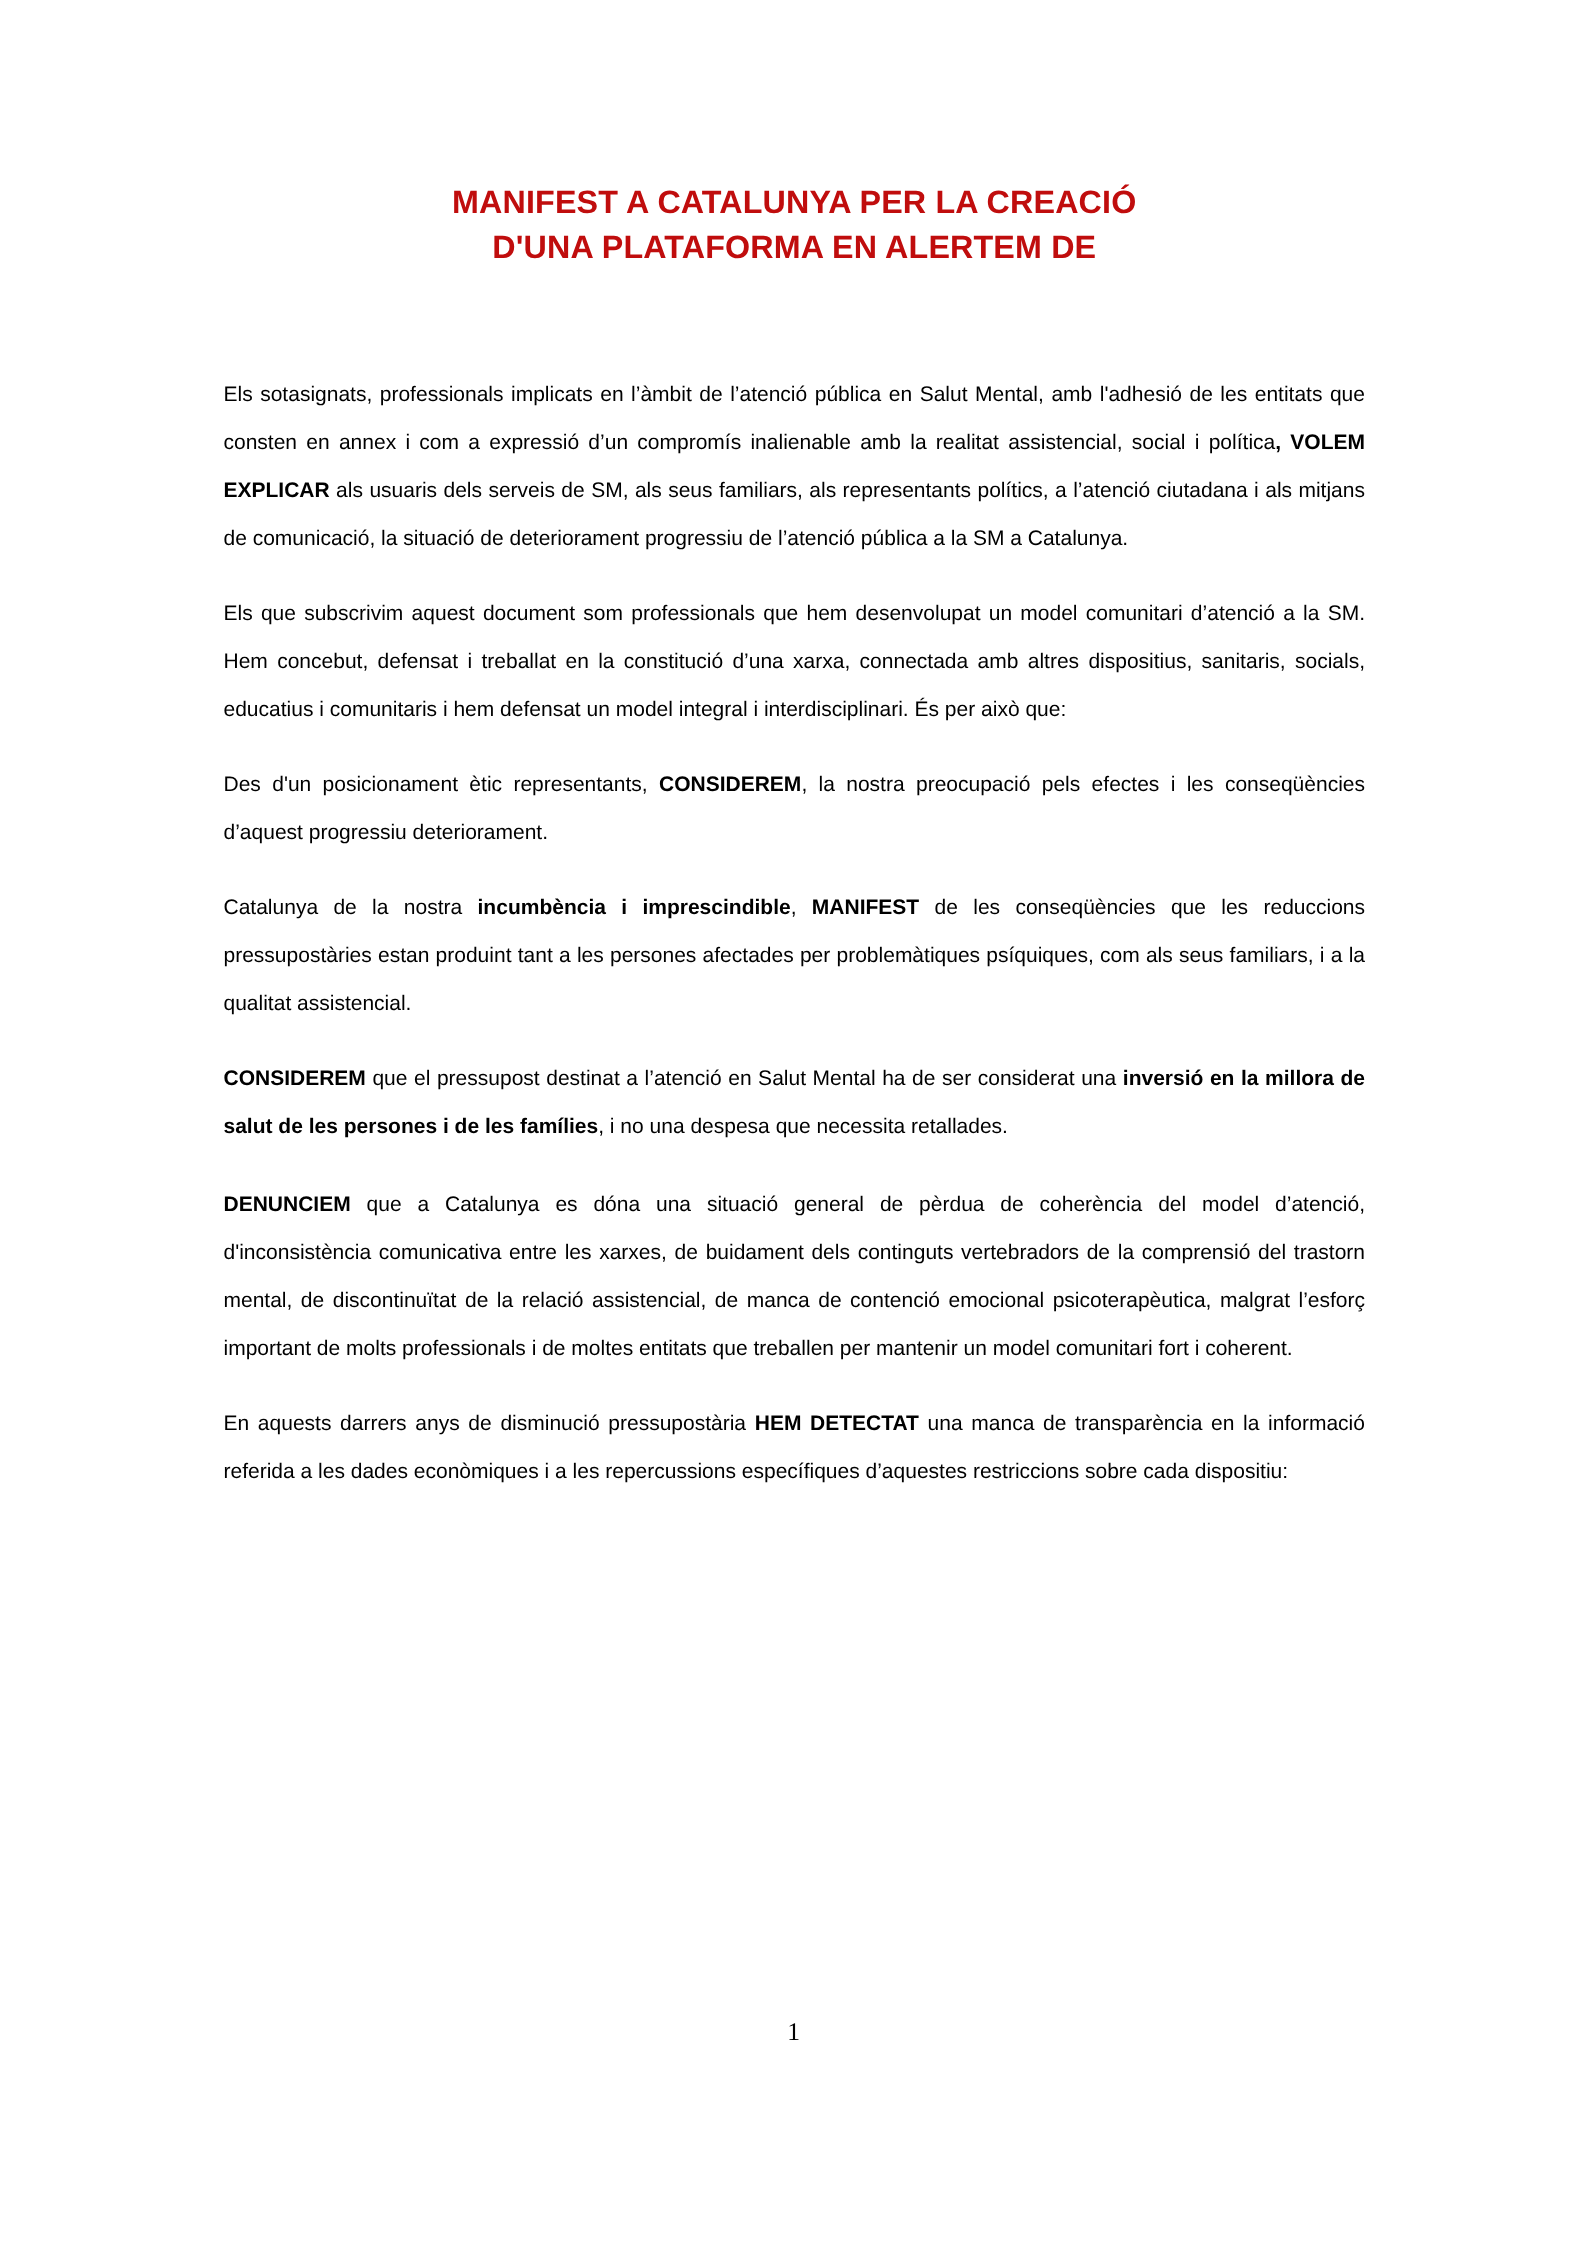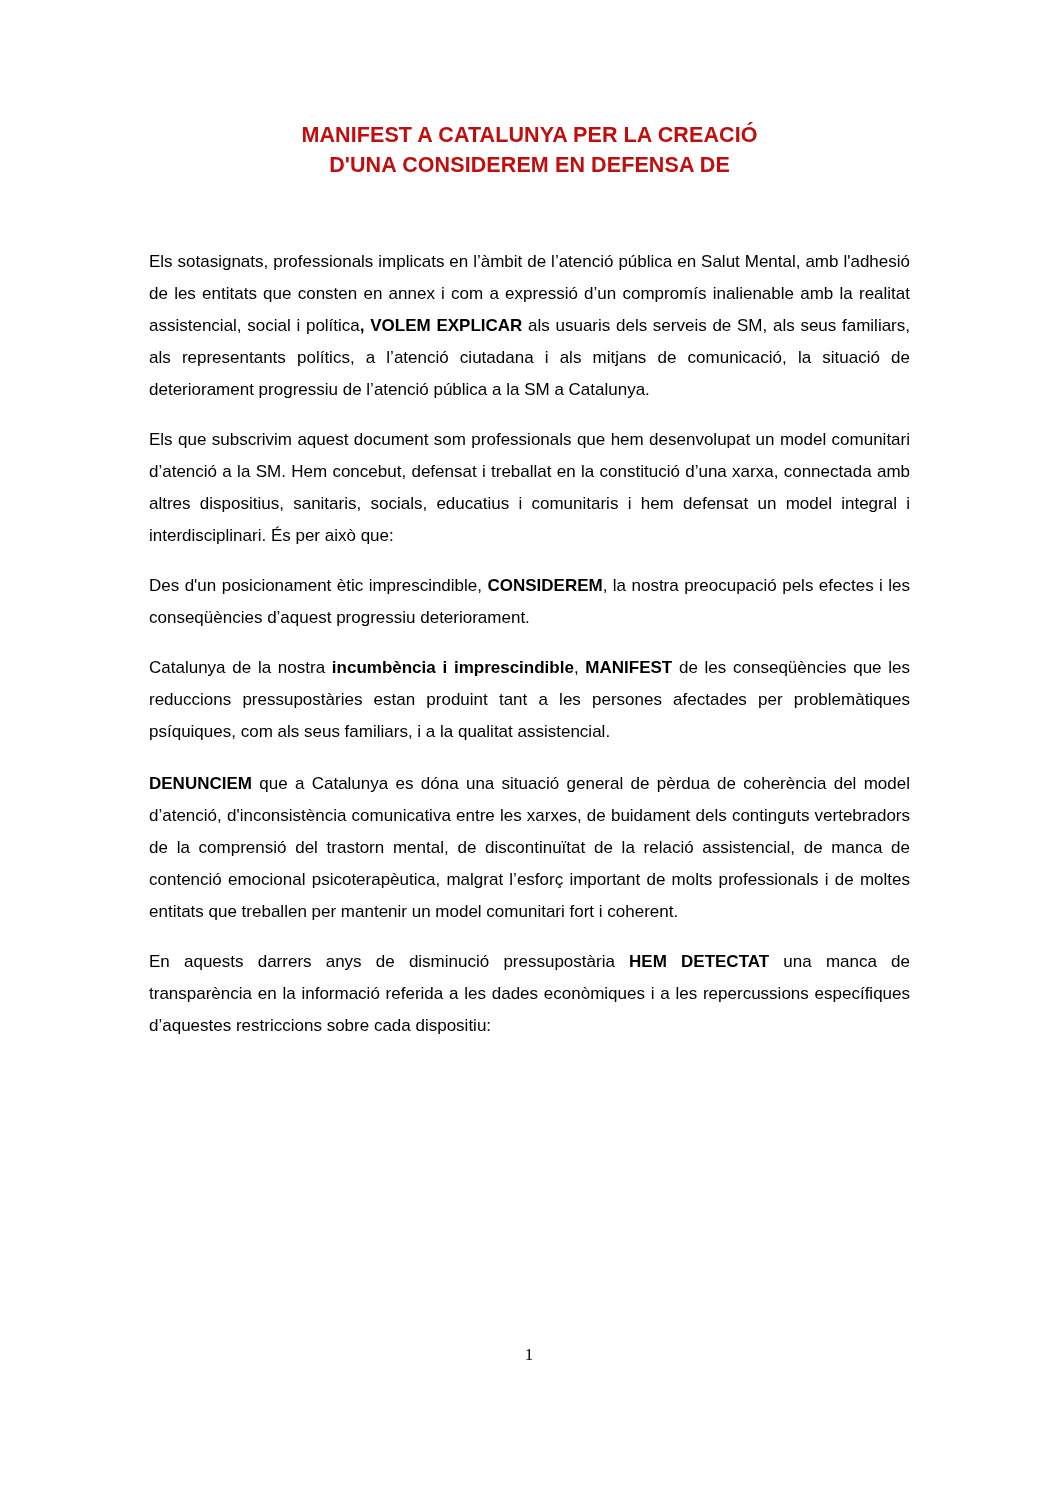"D'UNA CONSIDEREM EN DEFENSA DE" span.tline { text: CONSIDEREM EN DEFENSA -> PLATAFORMA EN ALERTEM }
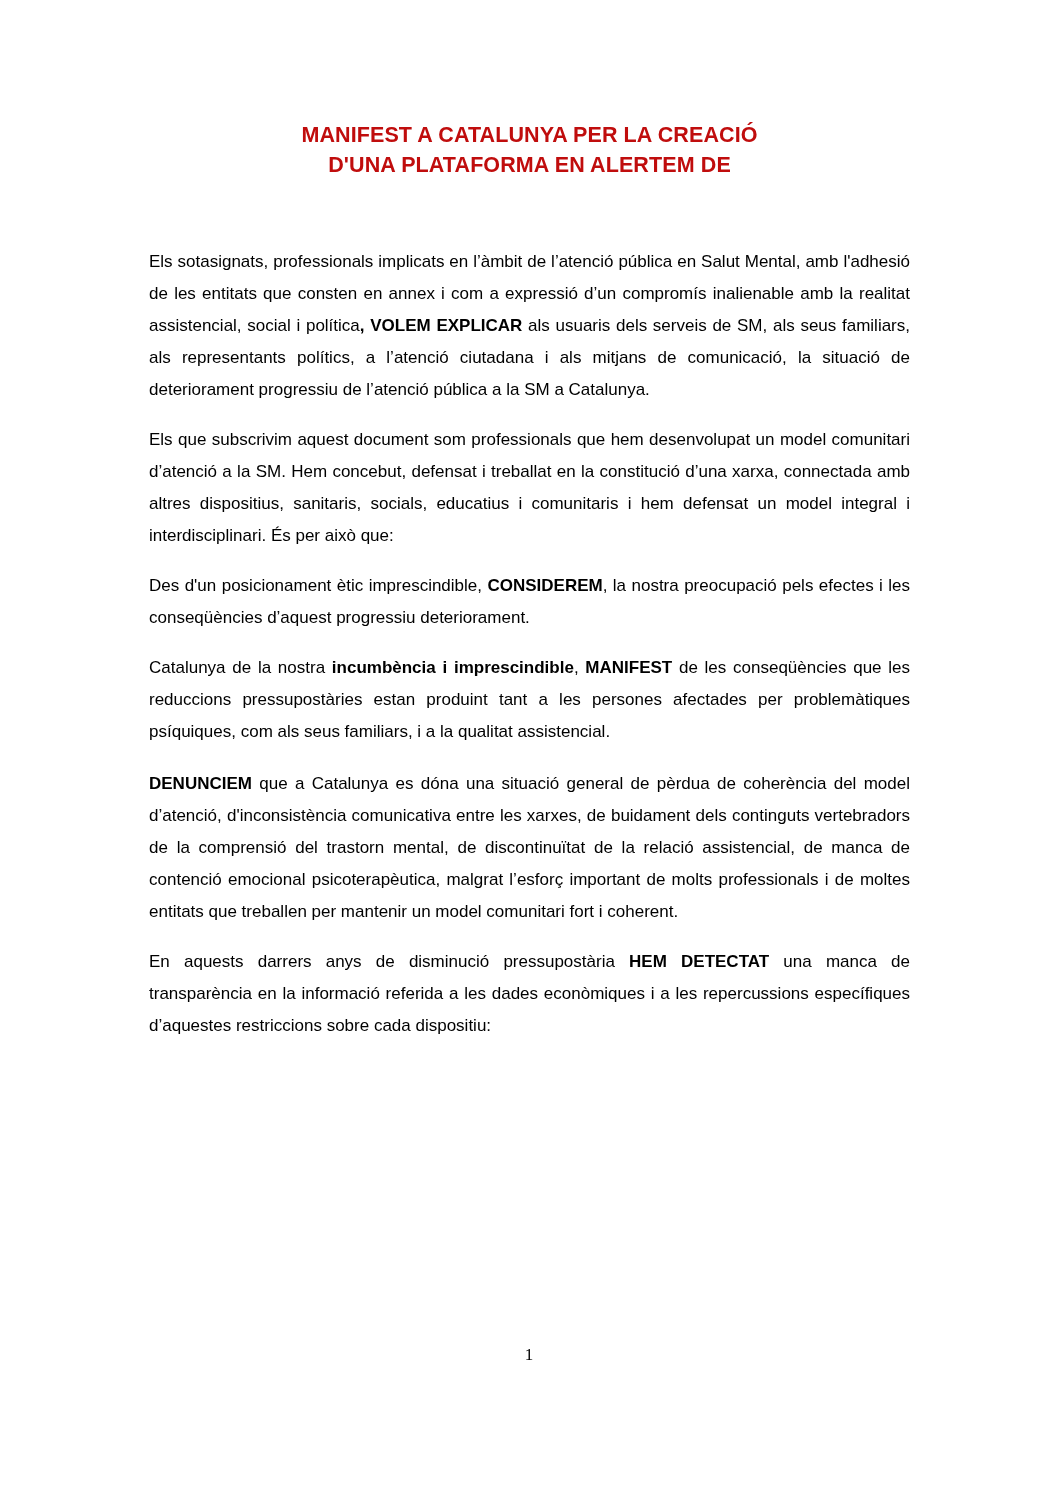"Els sotasignats, professionals implicats" p.body-par { font-size: 17px -> 14px }
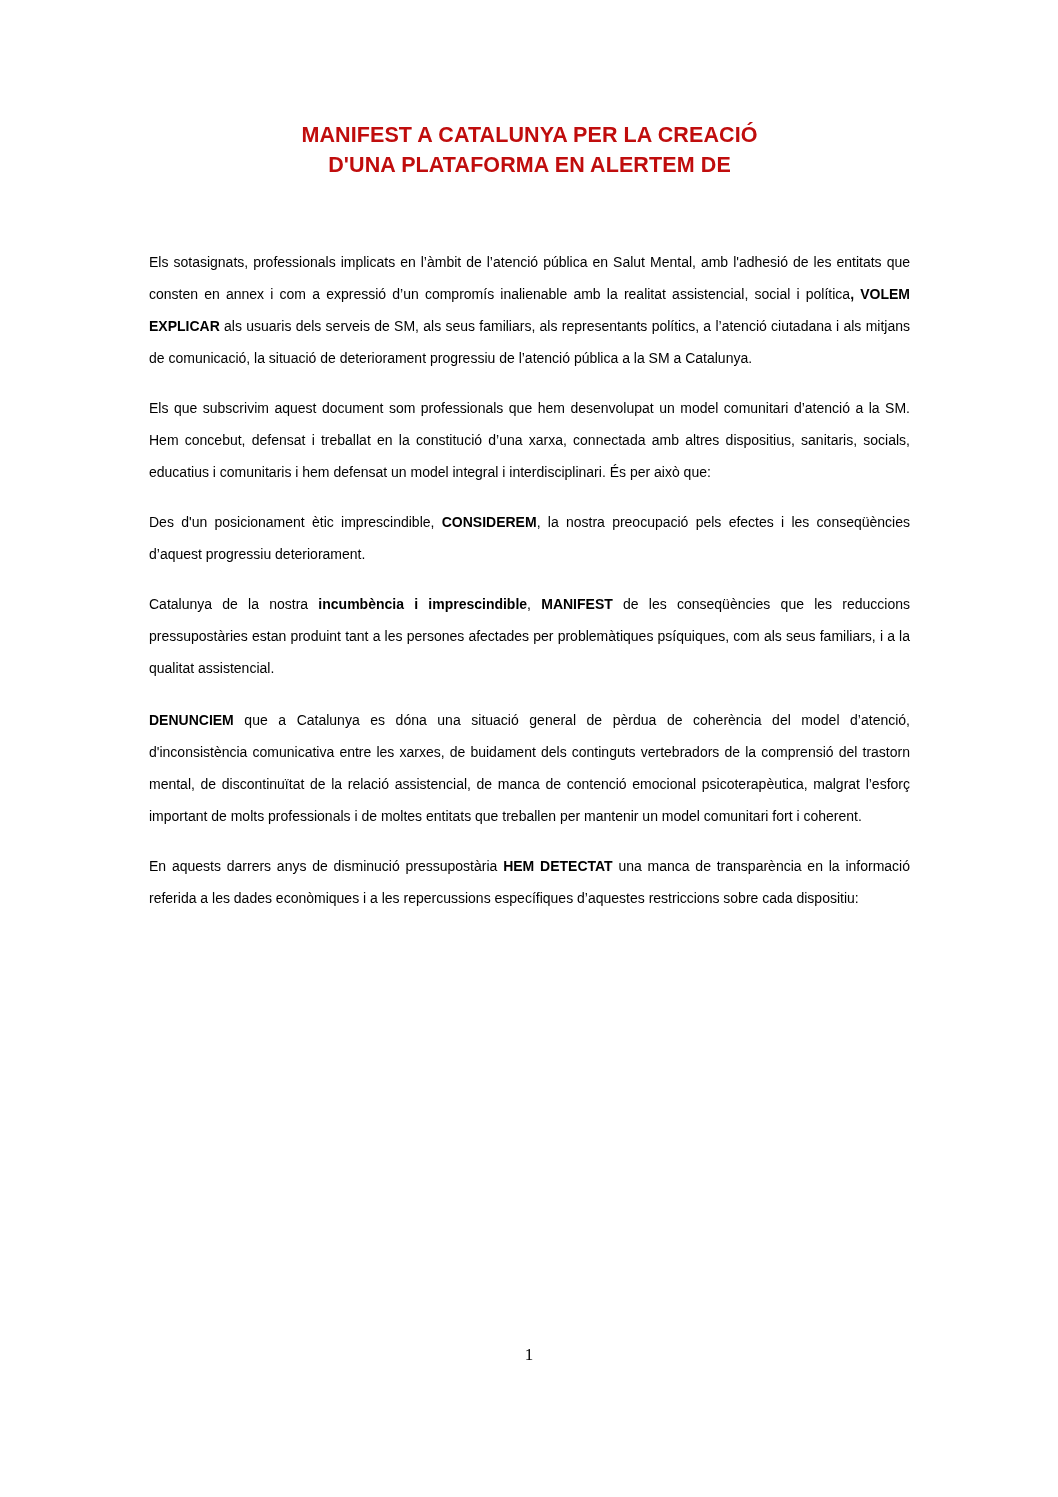"Des d'un posicionament ètic" span { text: imprescindible -> representants }
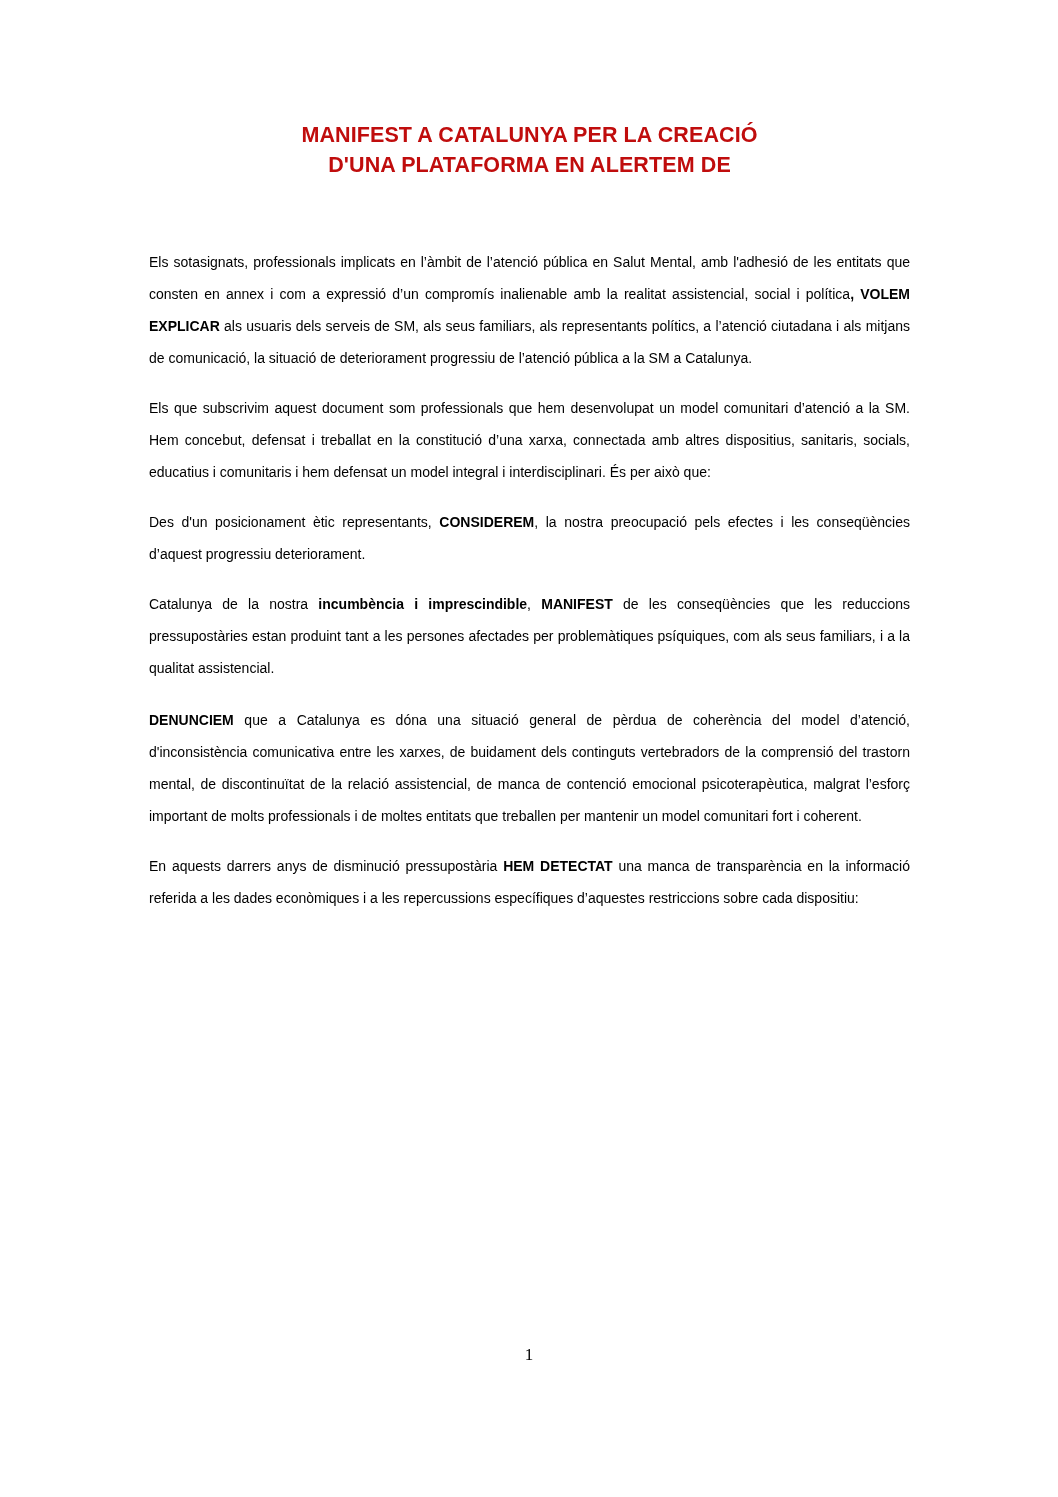"CONSIDEREM que el pressupost destinat" p.body-par { html: none -> <p><b>CONSIDEREM</b><span> que el pressupost destinat a l’atenció en Salut Mental ha de ser considerat una </span><b>inversió en la millora de salut de les persones i de les famílies</b><span>, i no una despesa que necessita retallades.</span></p> }
